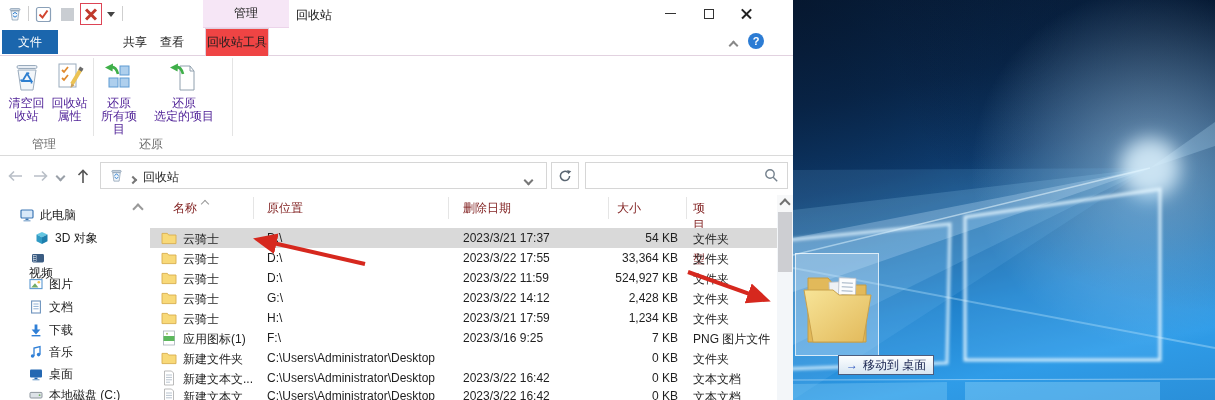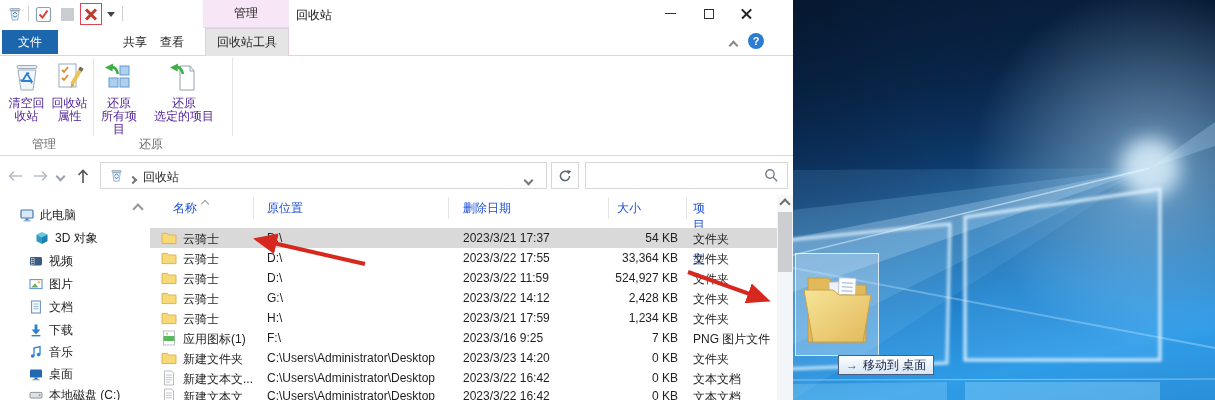"回收站工具" .tool-tab { background: #e5e5e5 -> #ef4444; width: 84px -> 64px }
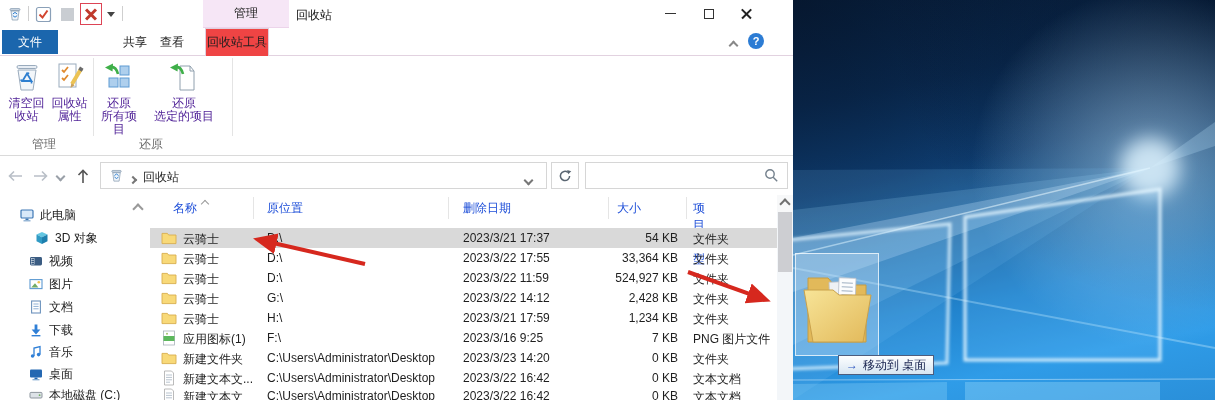"名称" .hdr-label { color: #1d4ed8 -> #7f1d1d }
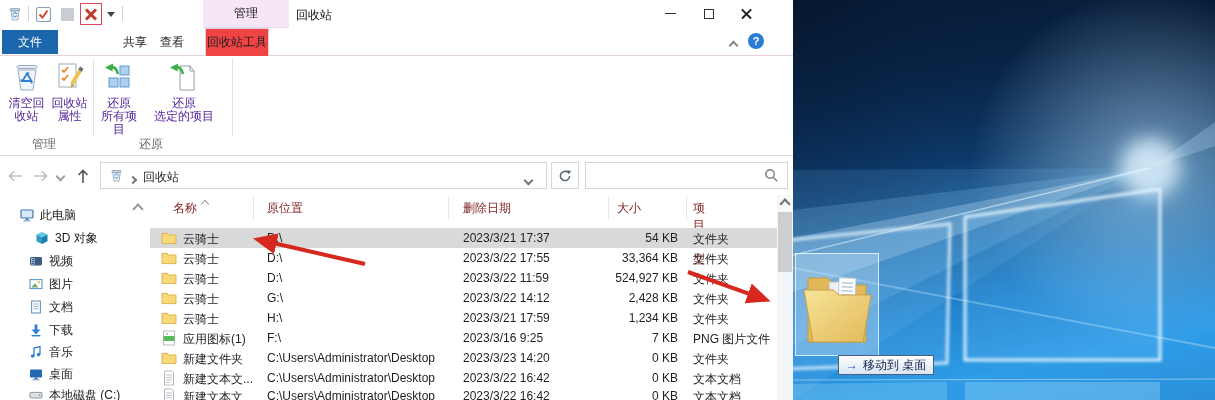"视频" div.side-item { flex-direction: none -> column }
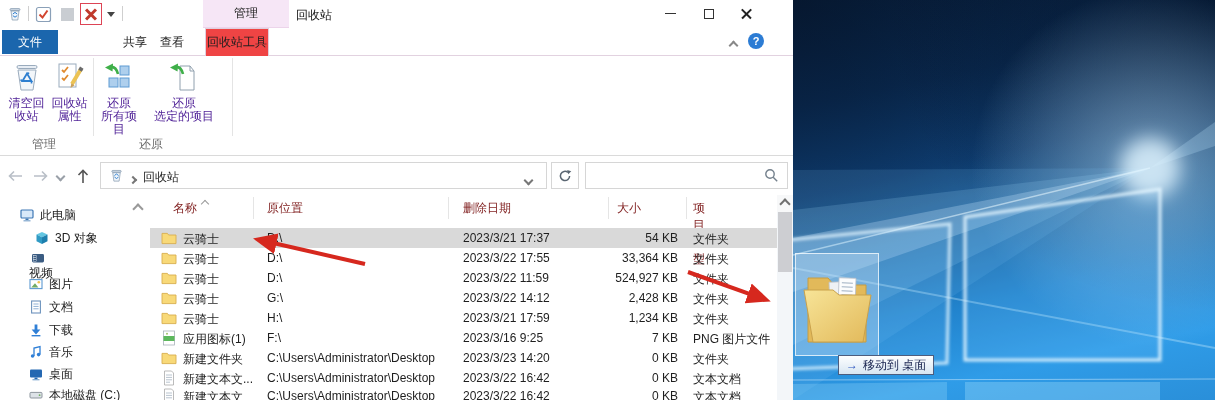"2023/3/23 14:20" span.cell { html: <span>2023/3/23 14:20</span> -> none }
